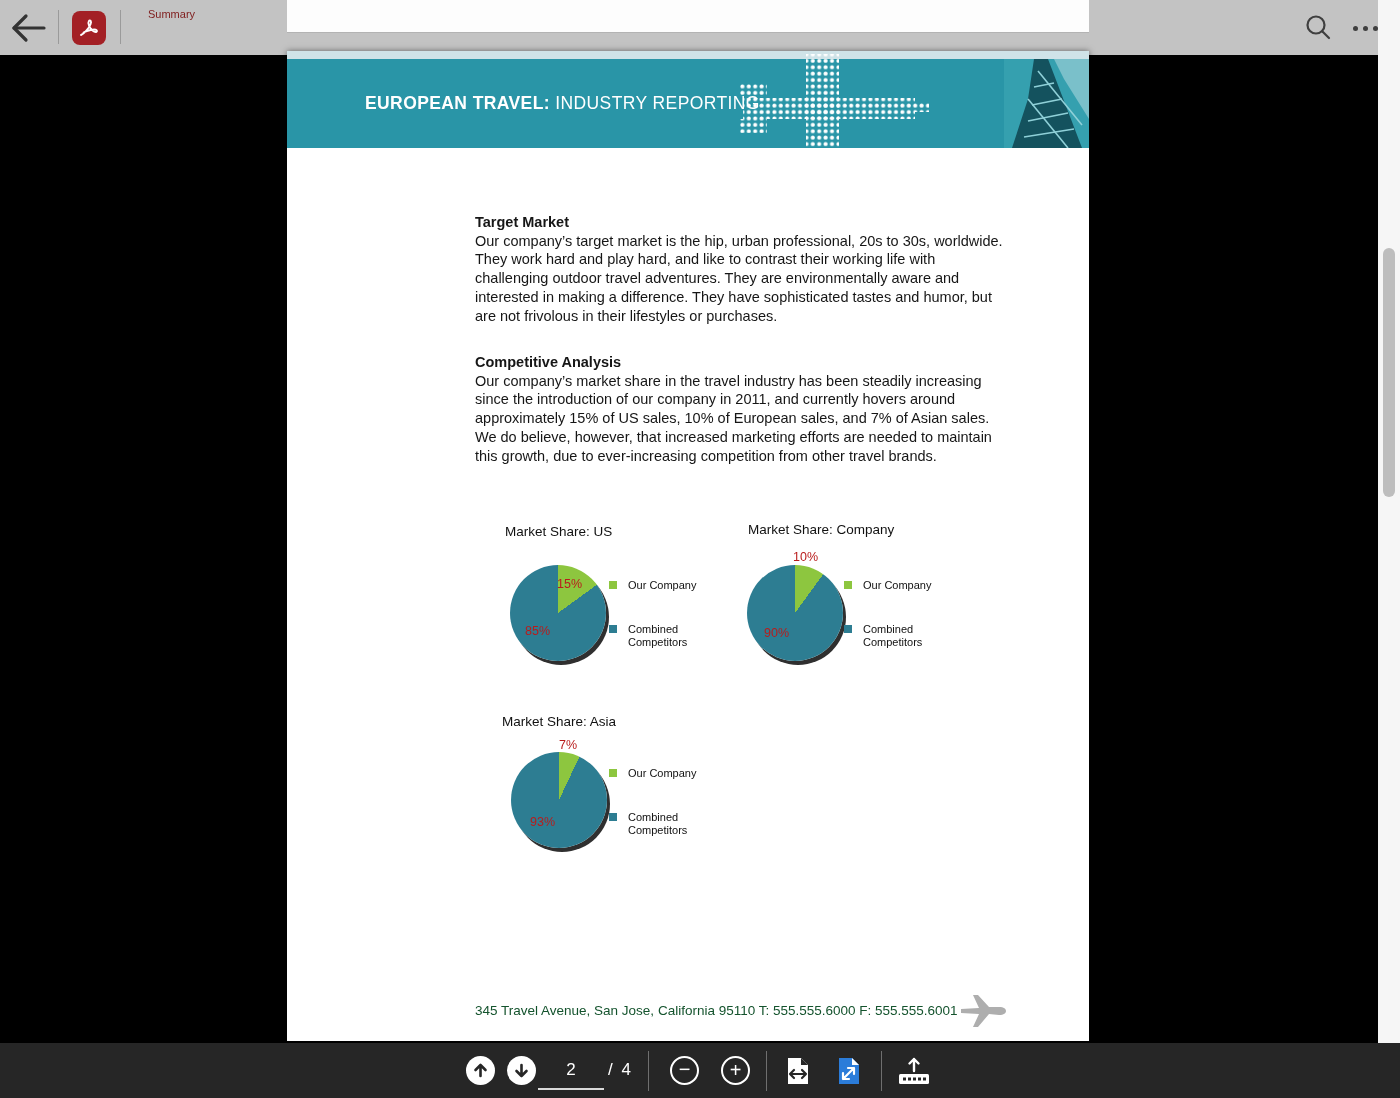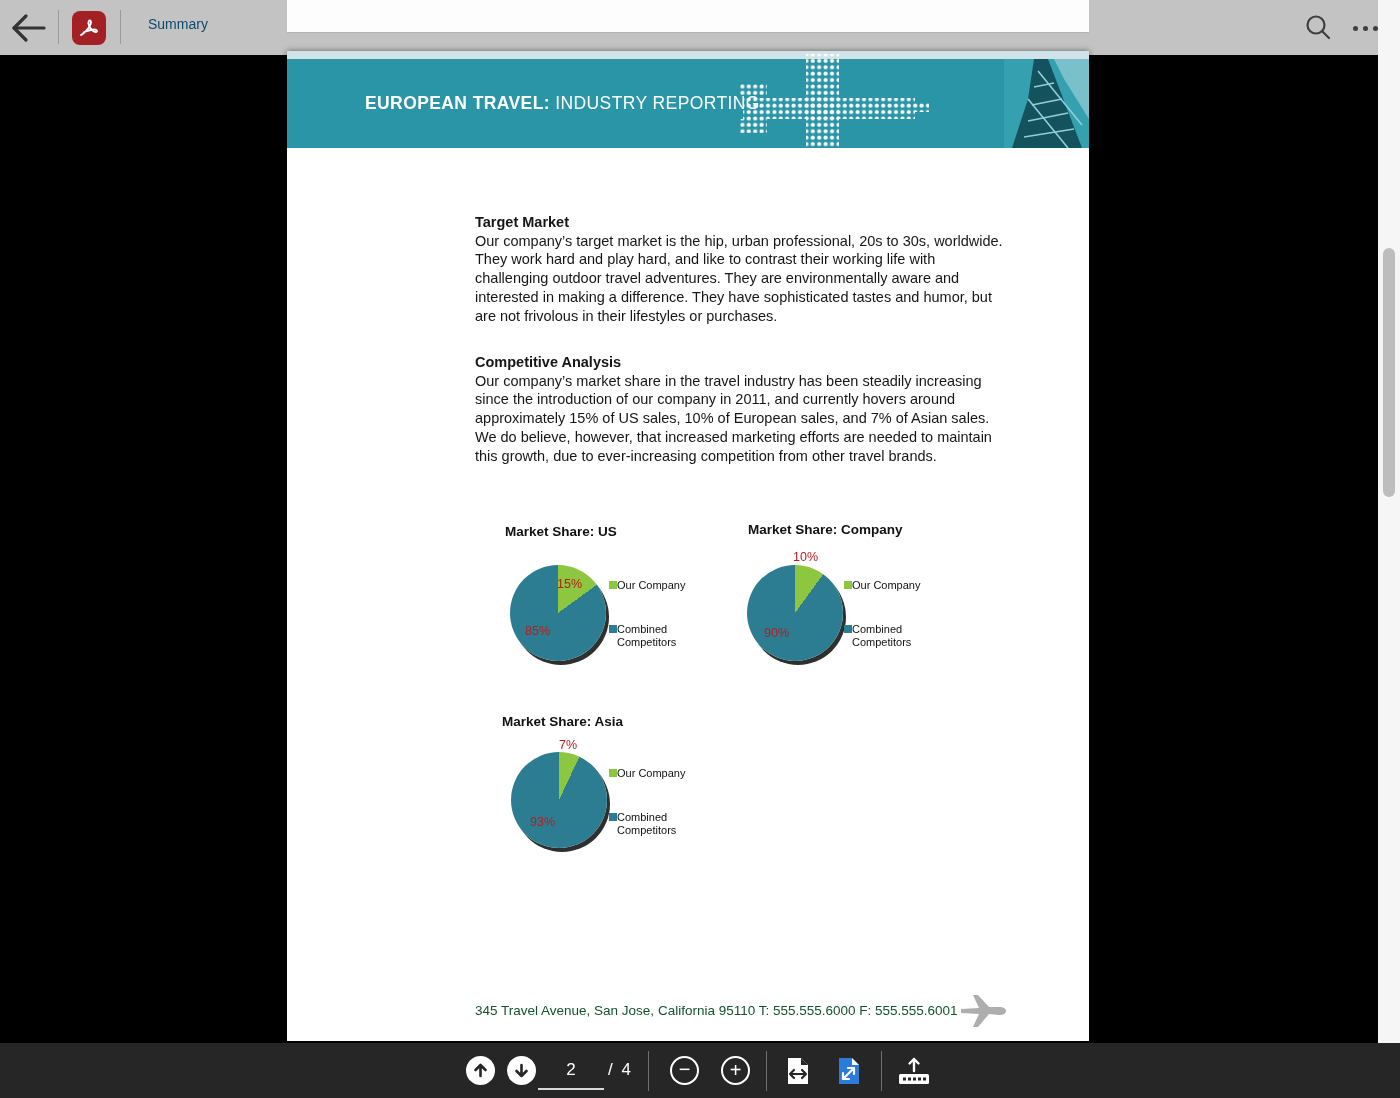"Summary" #doc-title { color: #0c4a6e -> #7f1d1d; font-size: 14px -> 11px; top: 16px -> 8px }
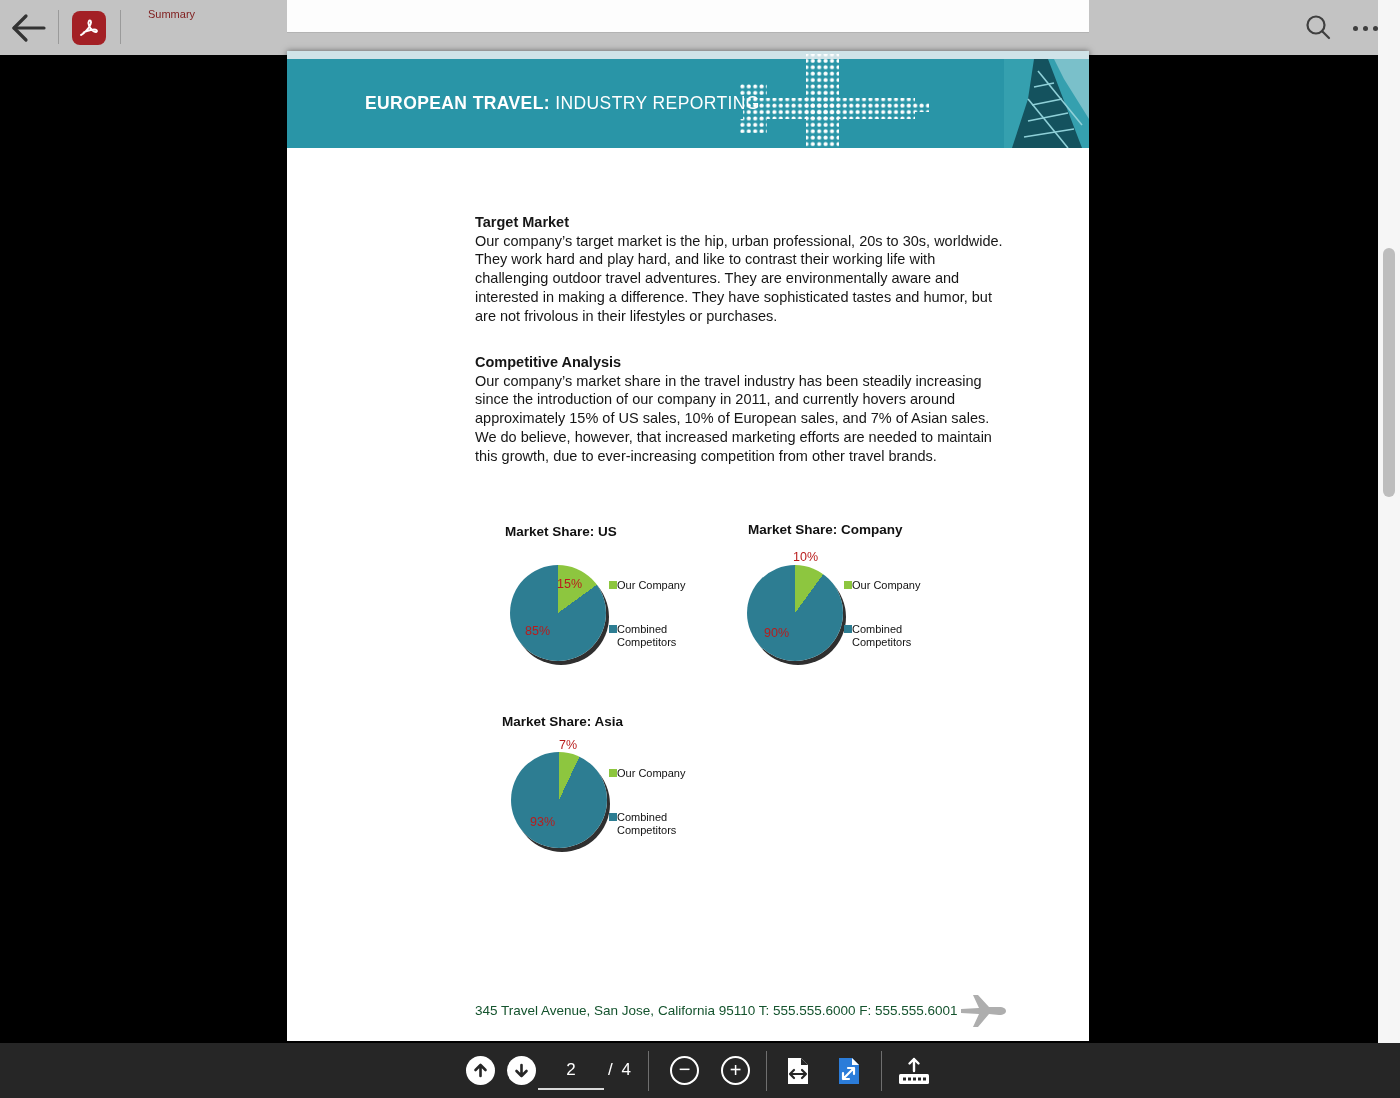"Market Share: US" .chart-title { font-weight: 700 -> 400 }
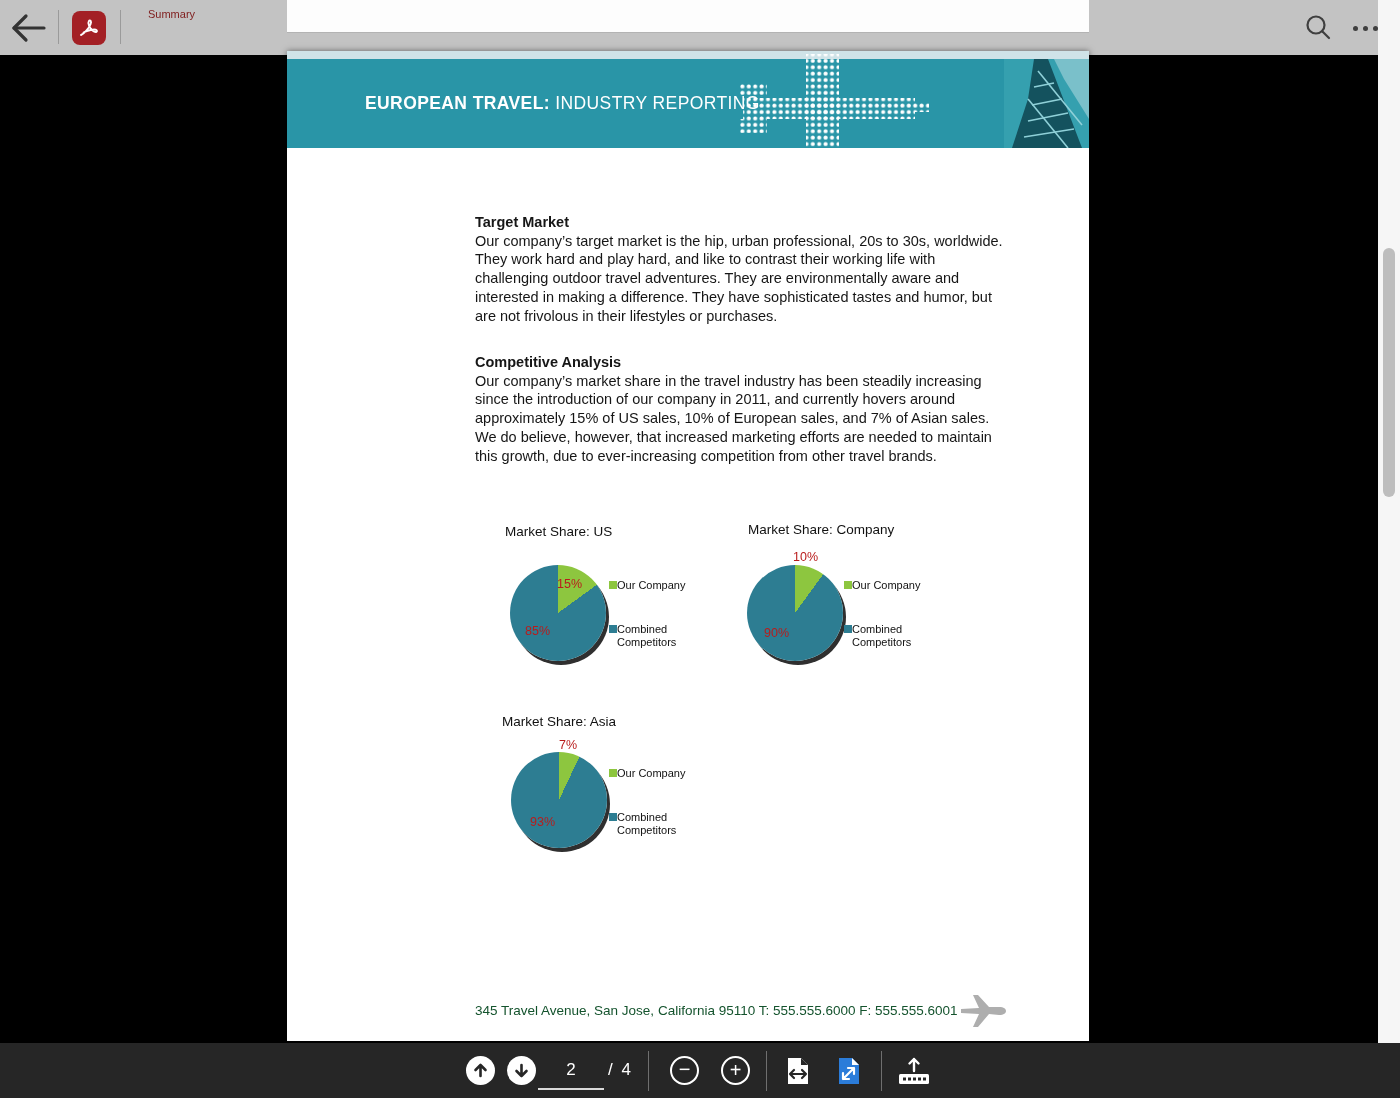"Our Company" .legend-row { gap: 0 -> 11px }
